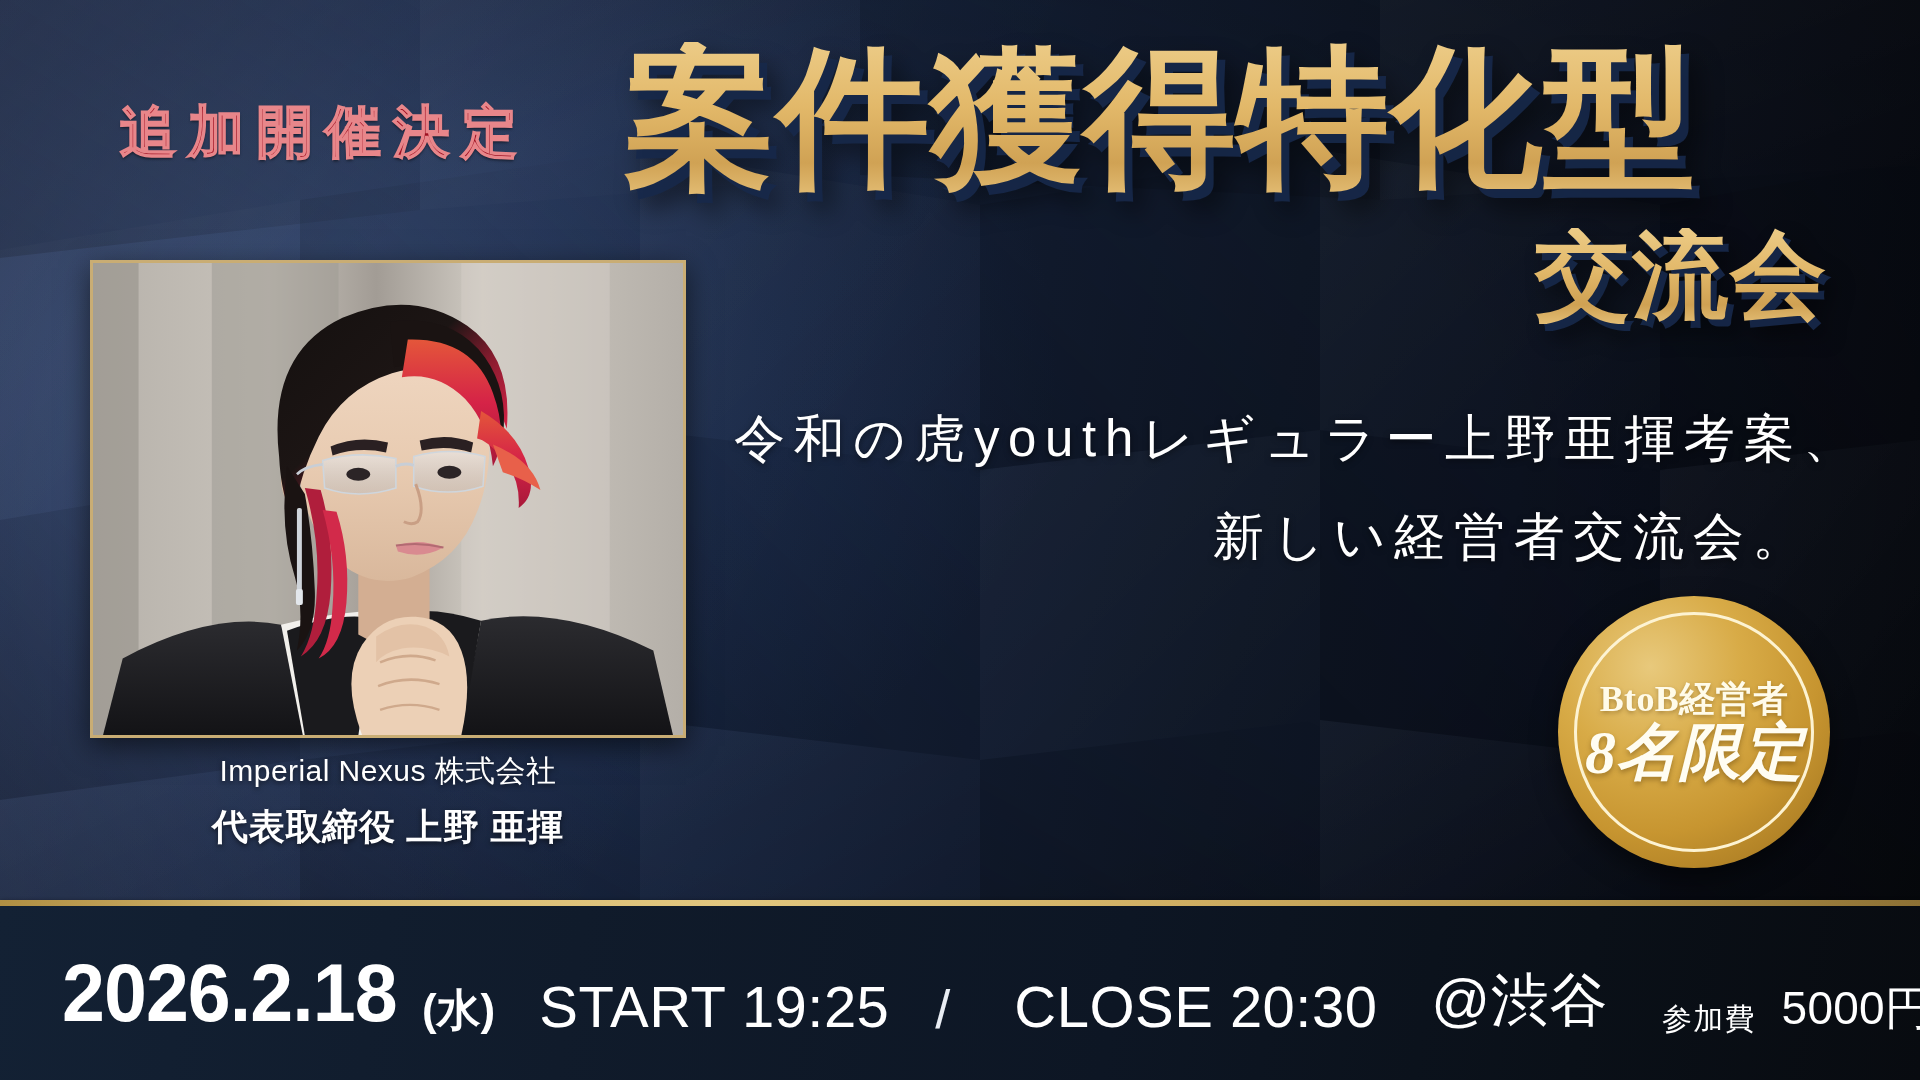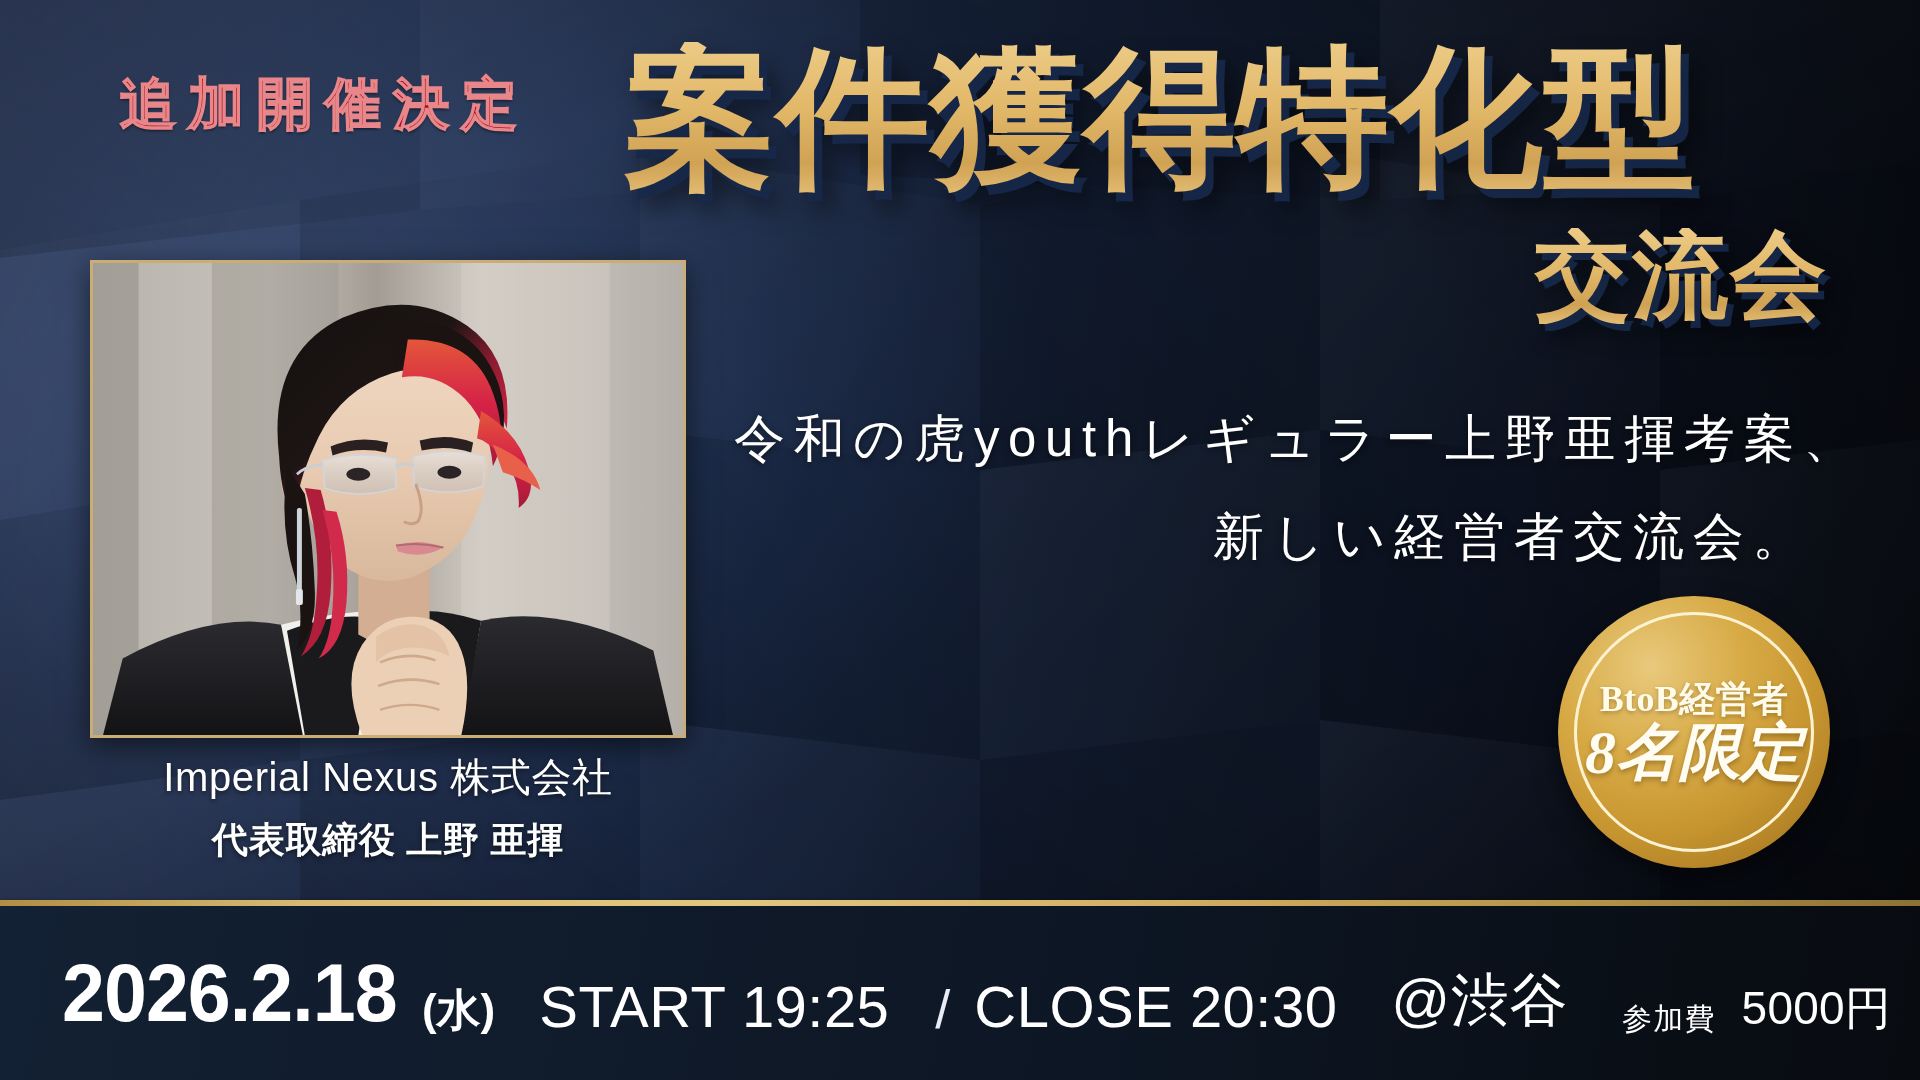"追加開催決定" .kicker { top: 76px -> 104px }
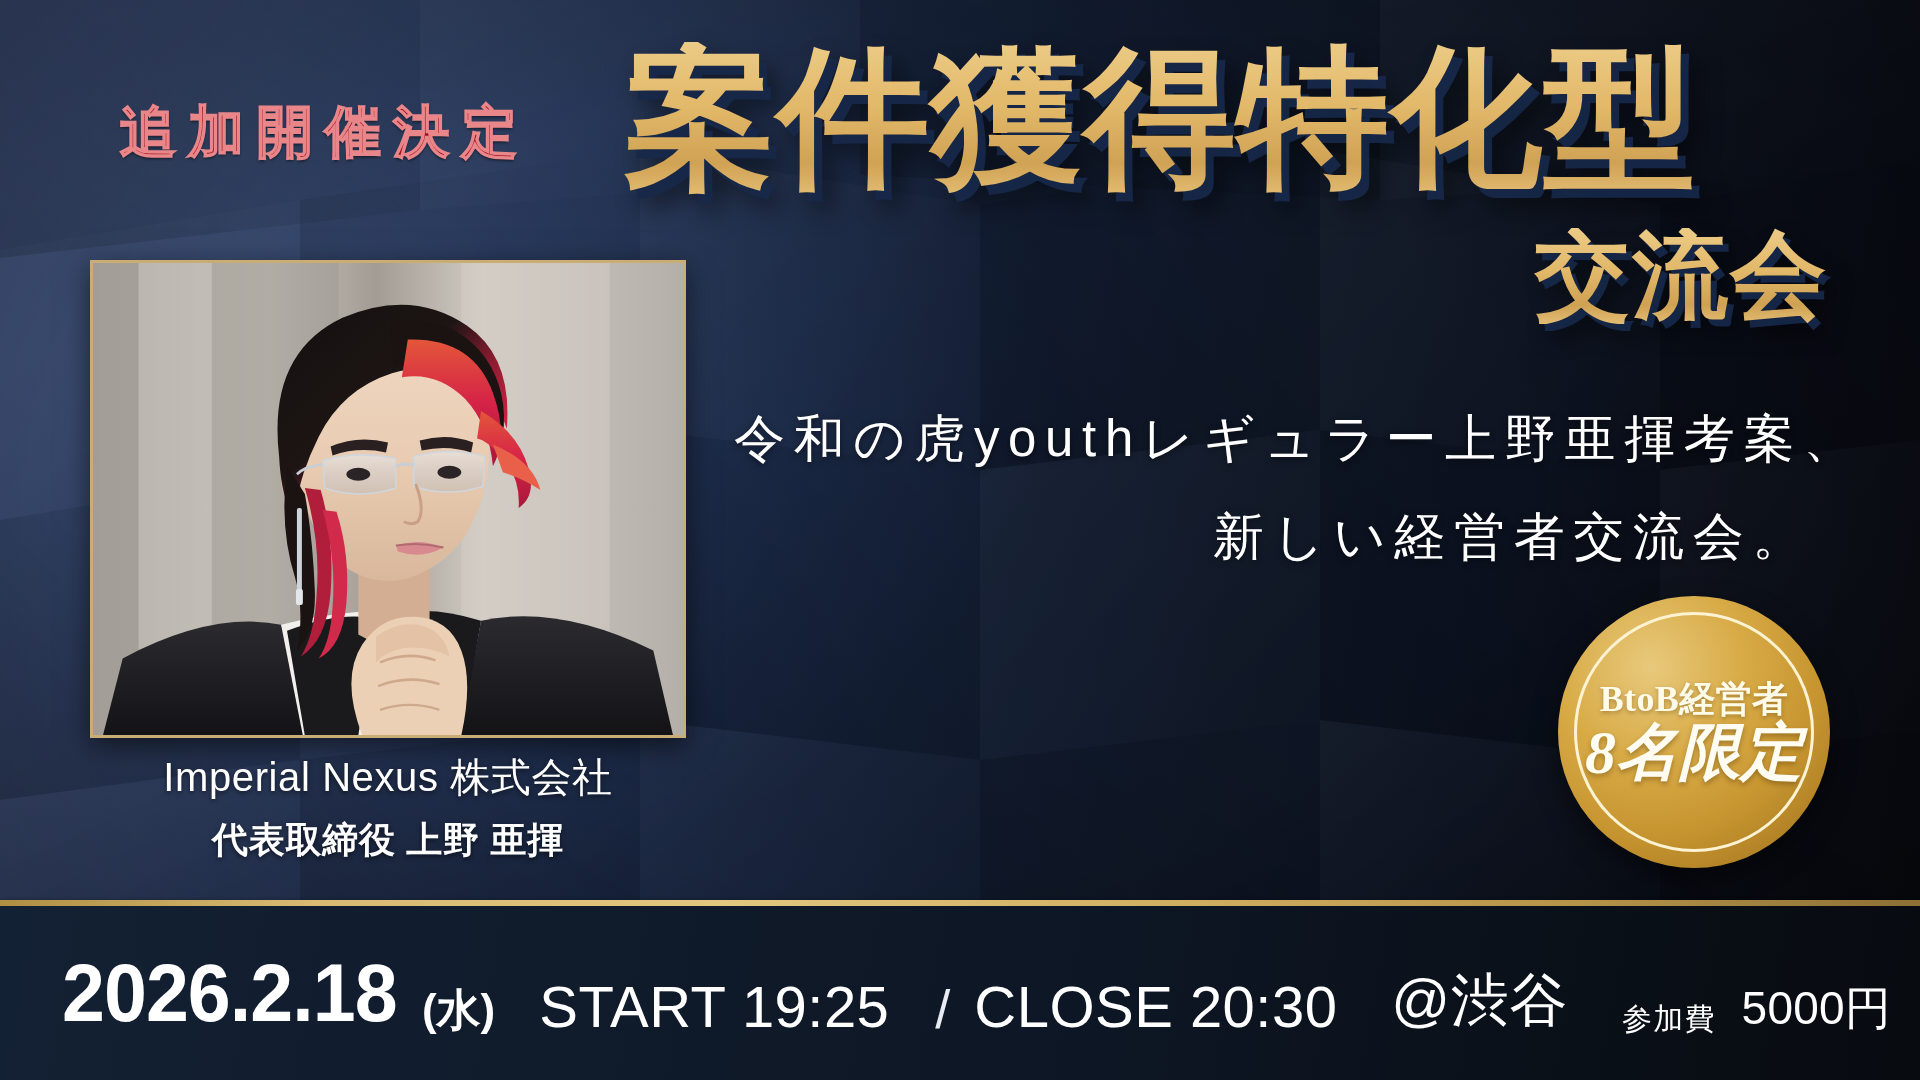"Imperial Nexus 株式会社" .credit .company { font-size: 40px -> 30px }
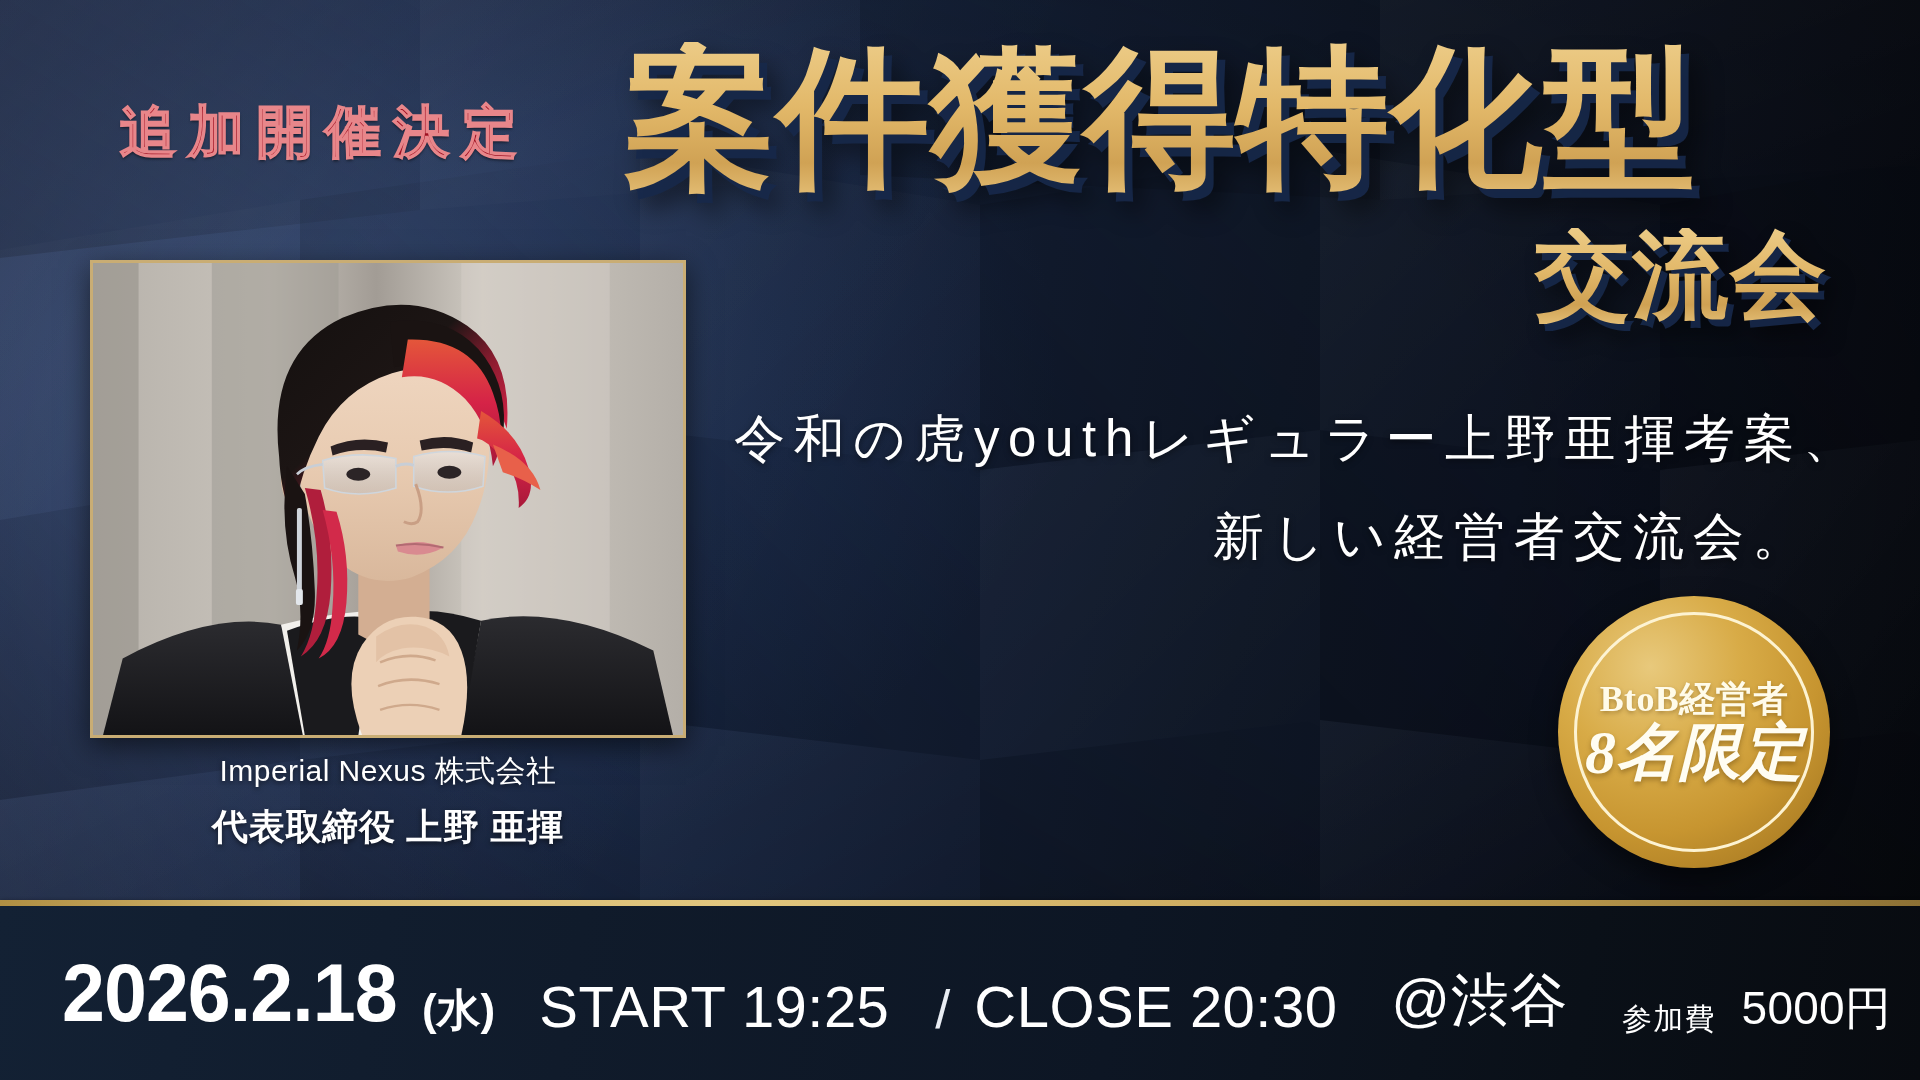"CLOSE 20:30" .f-close { margin-left: 24px -> 64px }
